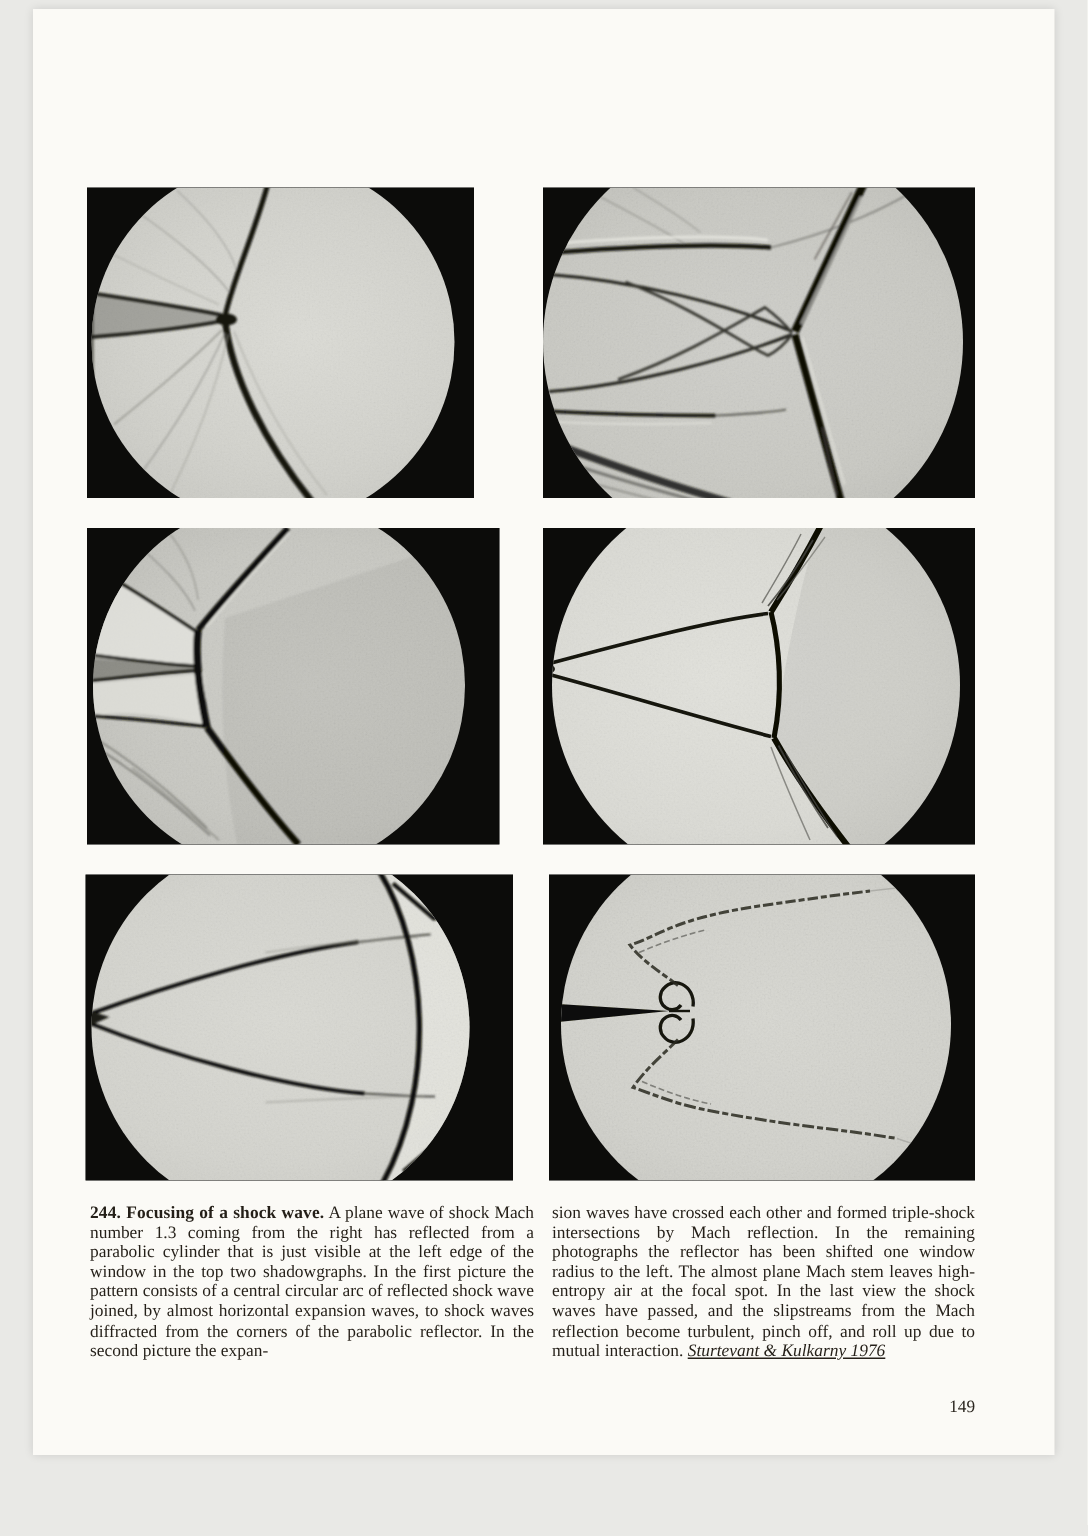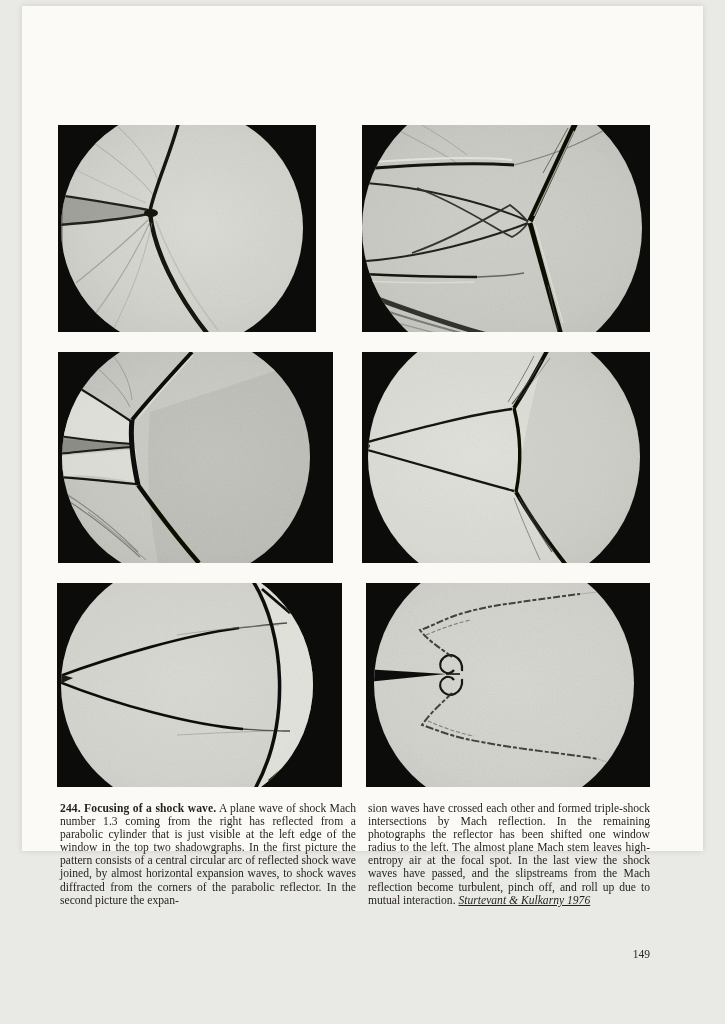"244. Focusing of a shock" .page { height: 845px -> 964px }
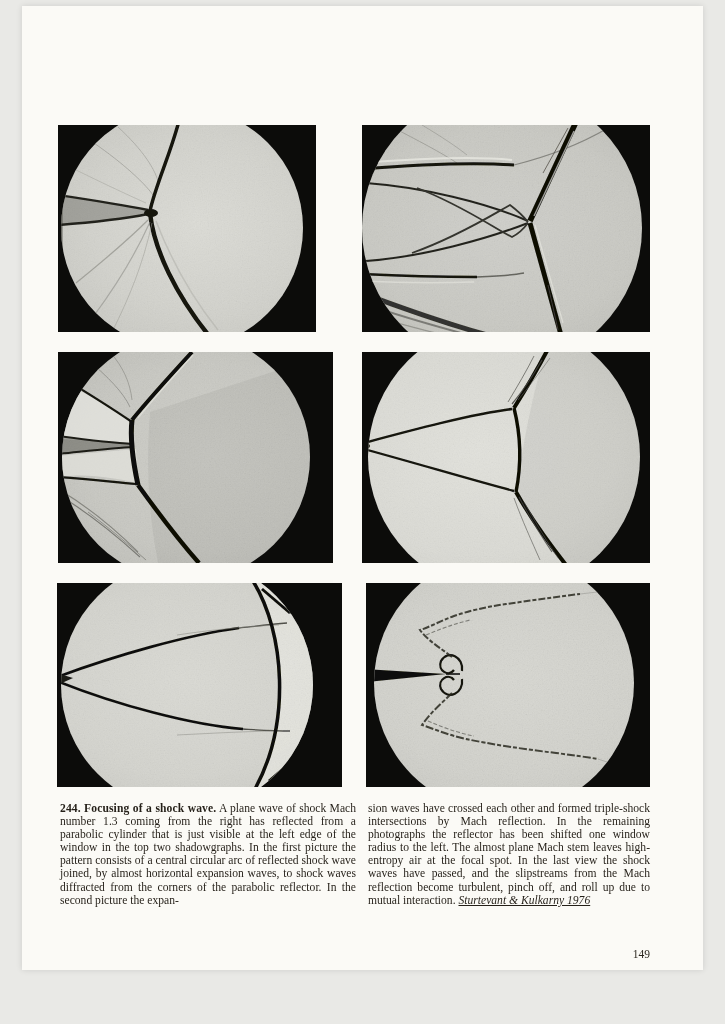"149" .page-number { margin-top: 16px -> none }
